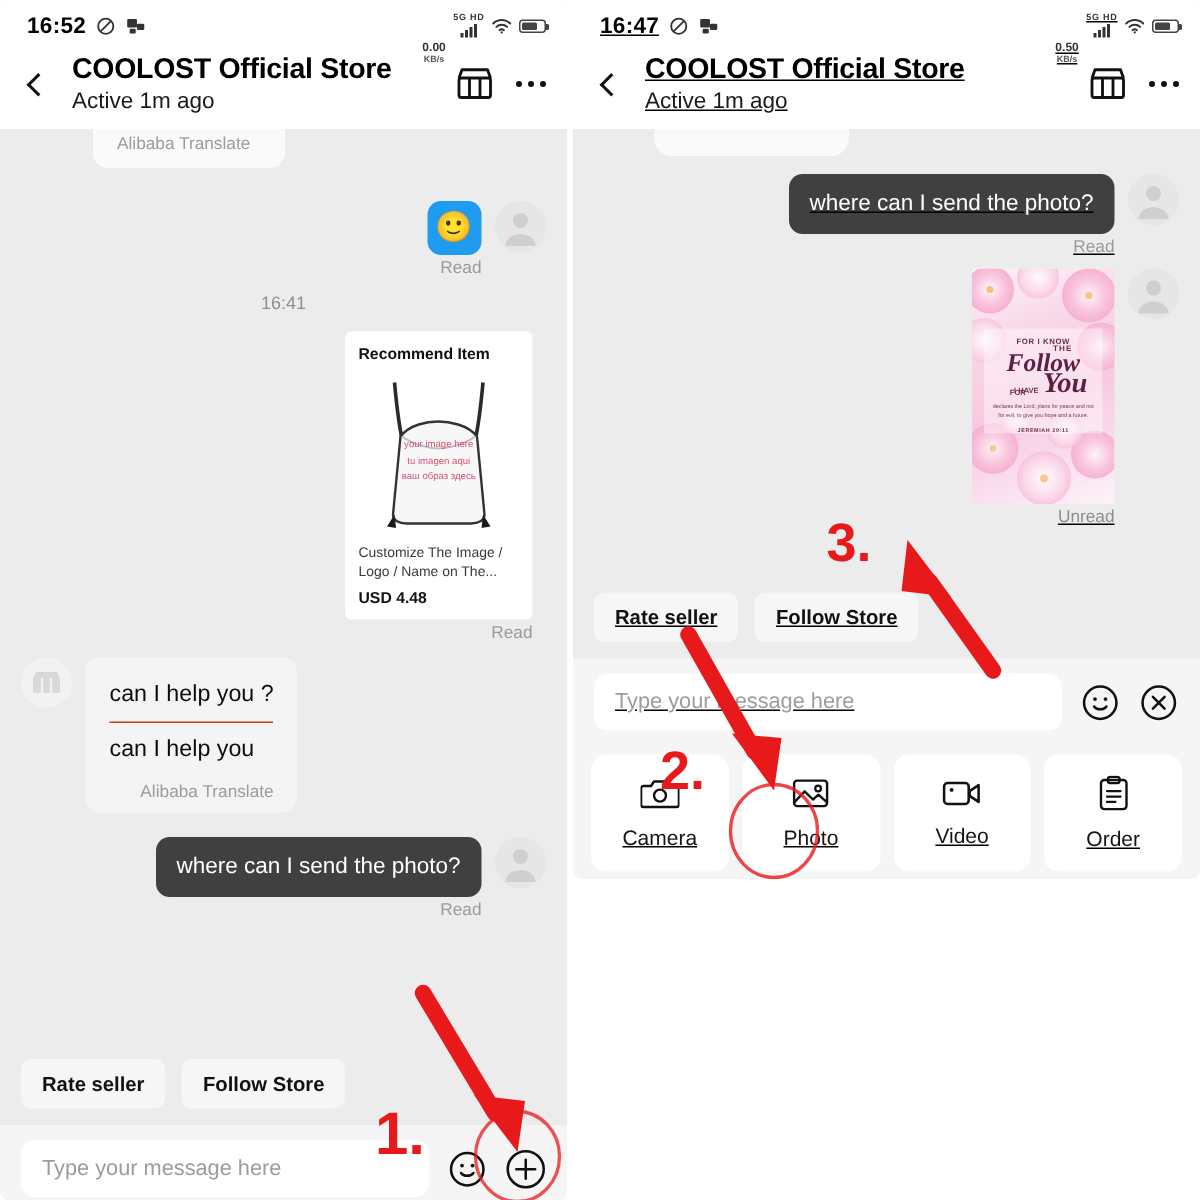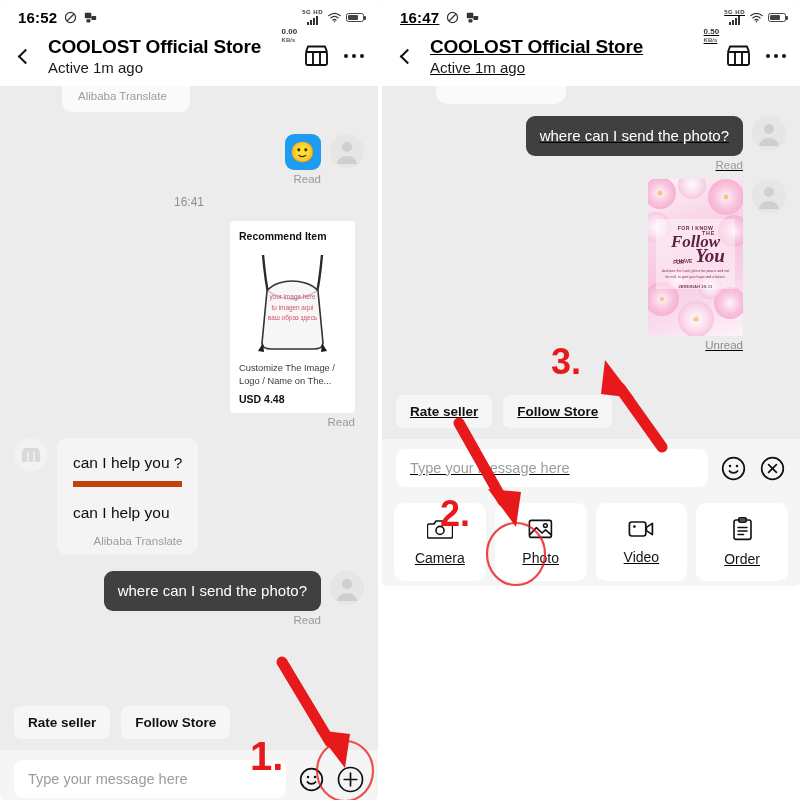"0.00" .sb-kb { text-align: left -> center }
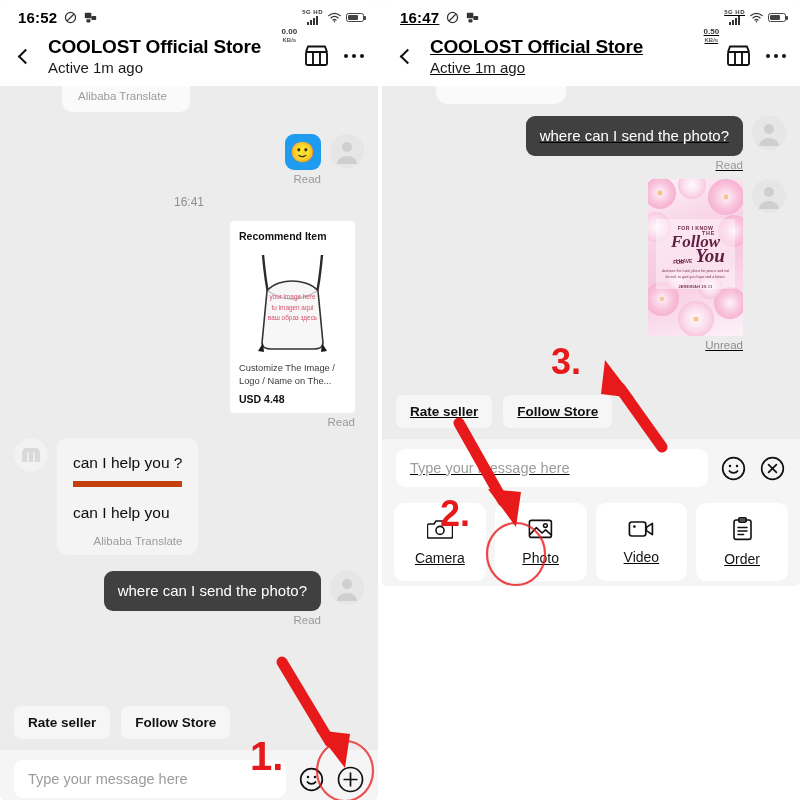"can I help you" .bub-white .line + .line { border-top: 6px solid #c2410c -> 1px solid #c2410c; padding-top: 17px -> 9px }
